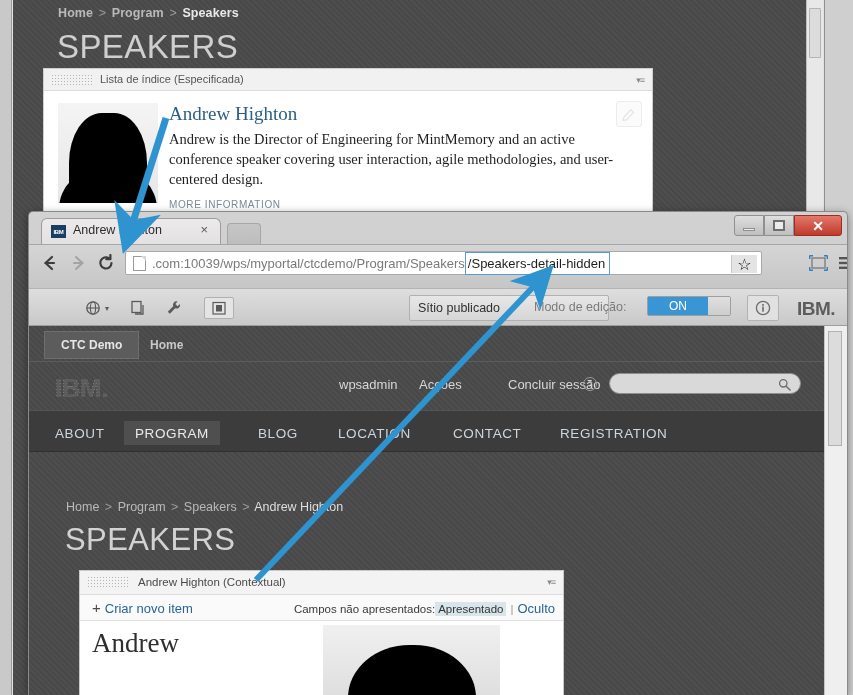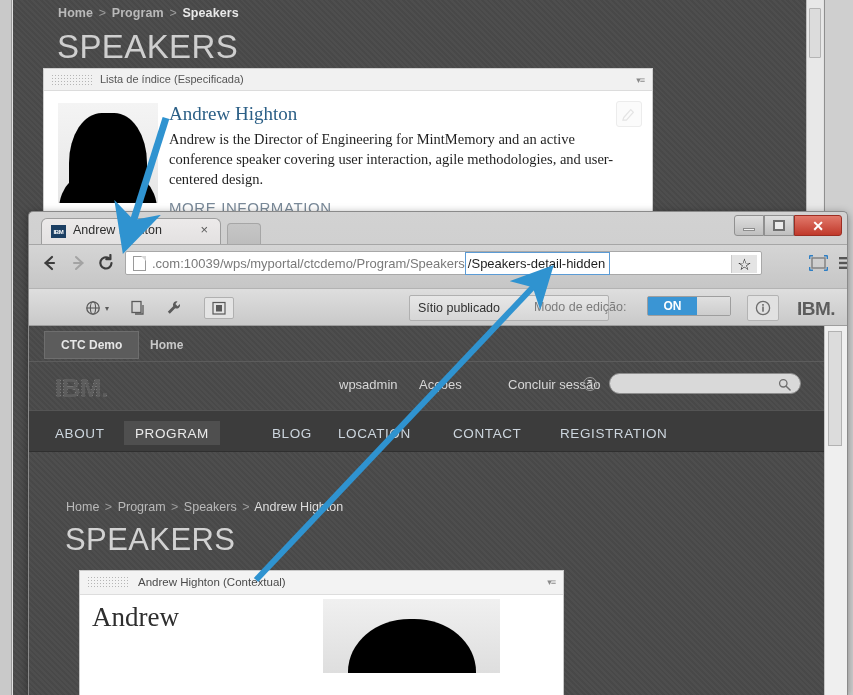"MORE INFORMATION" .bg-sp-more { font-size: 15px -> 10px }
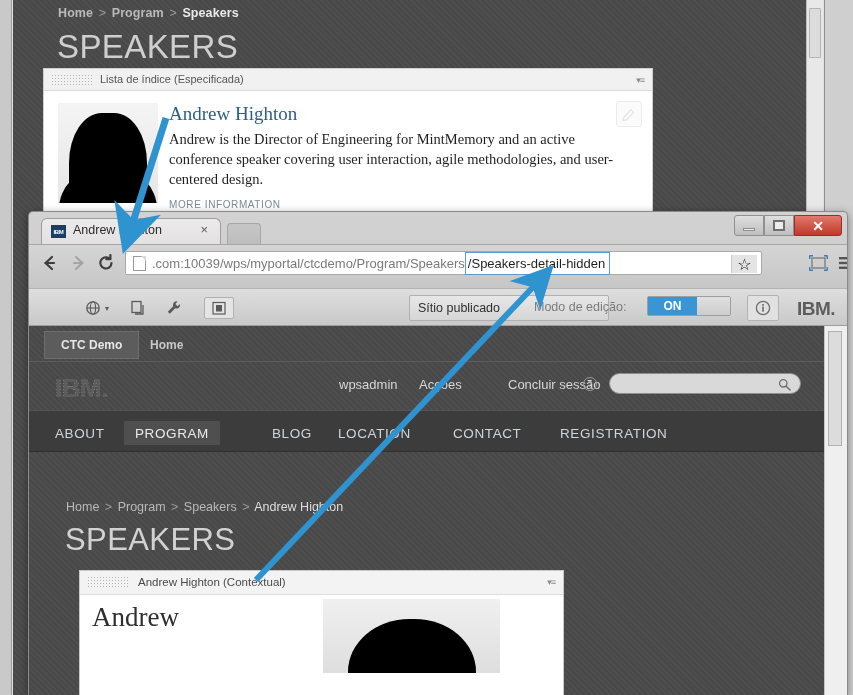"ON" .adm-toggle .on { font-weight: bold -> normal; width: 49px -> 60px }
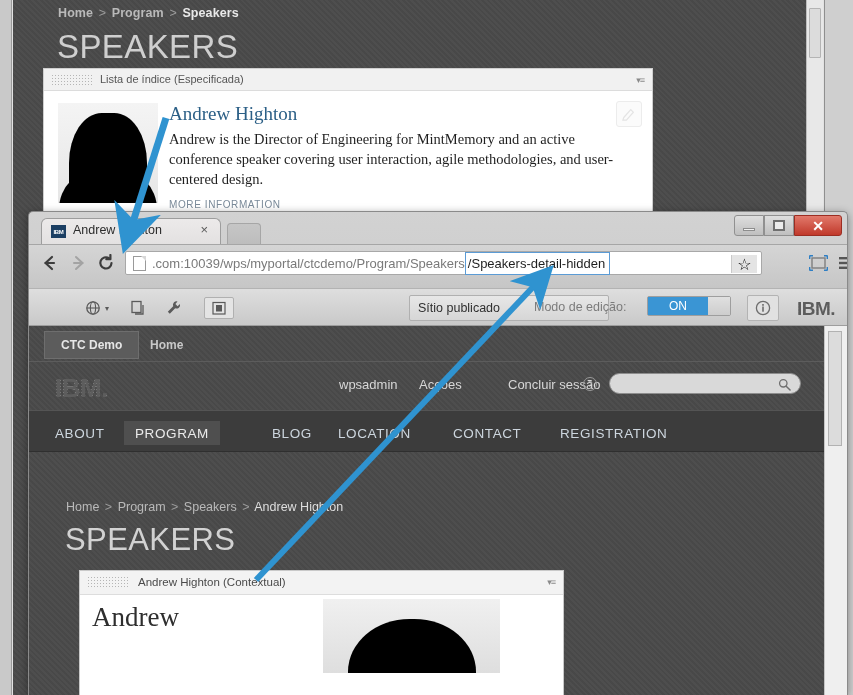"BLOG" div.pg-nav-item { left: 232px -> 218px }
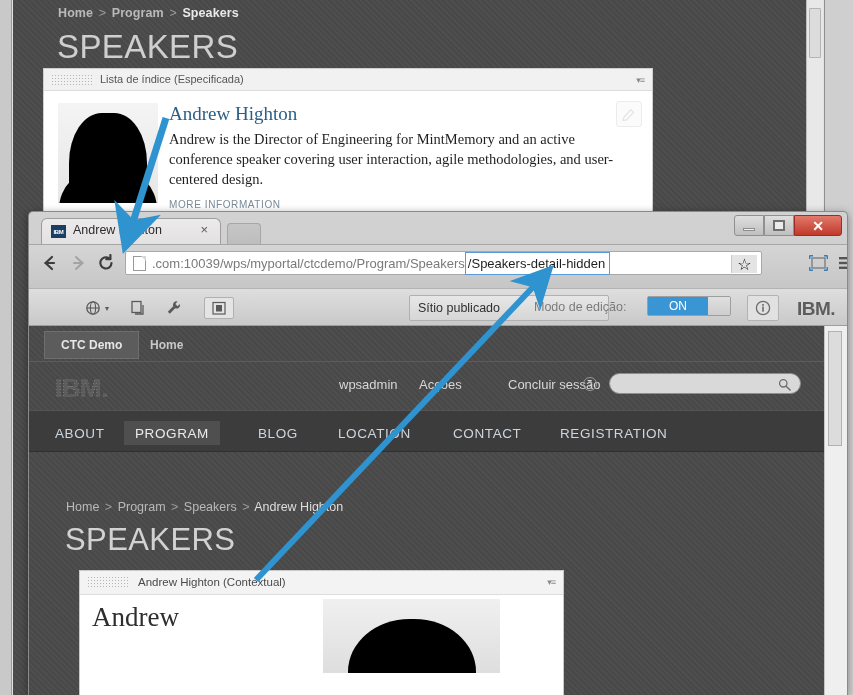"+ Criar novo item" div.ctx-actions { html: none -> <div> <span> <span>+</span><span>Criar novo item</span> </span> <span> <span>Campos não apresentados:</span><span>Apresentado</span><span>|</span><span>Oculto</span> </span> </div> }
